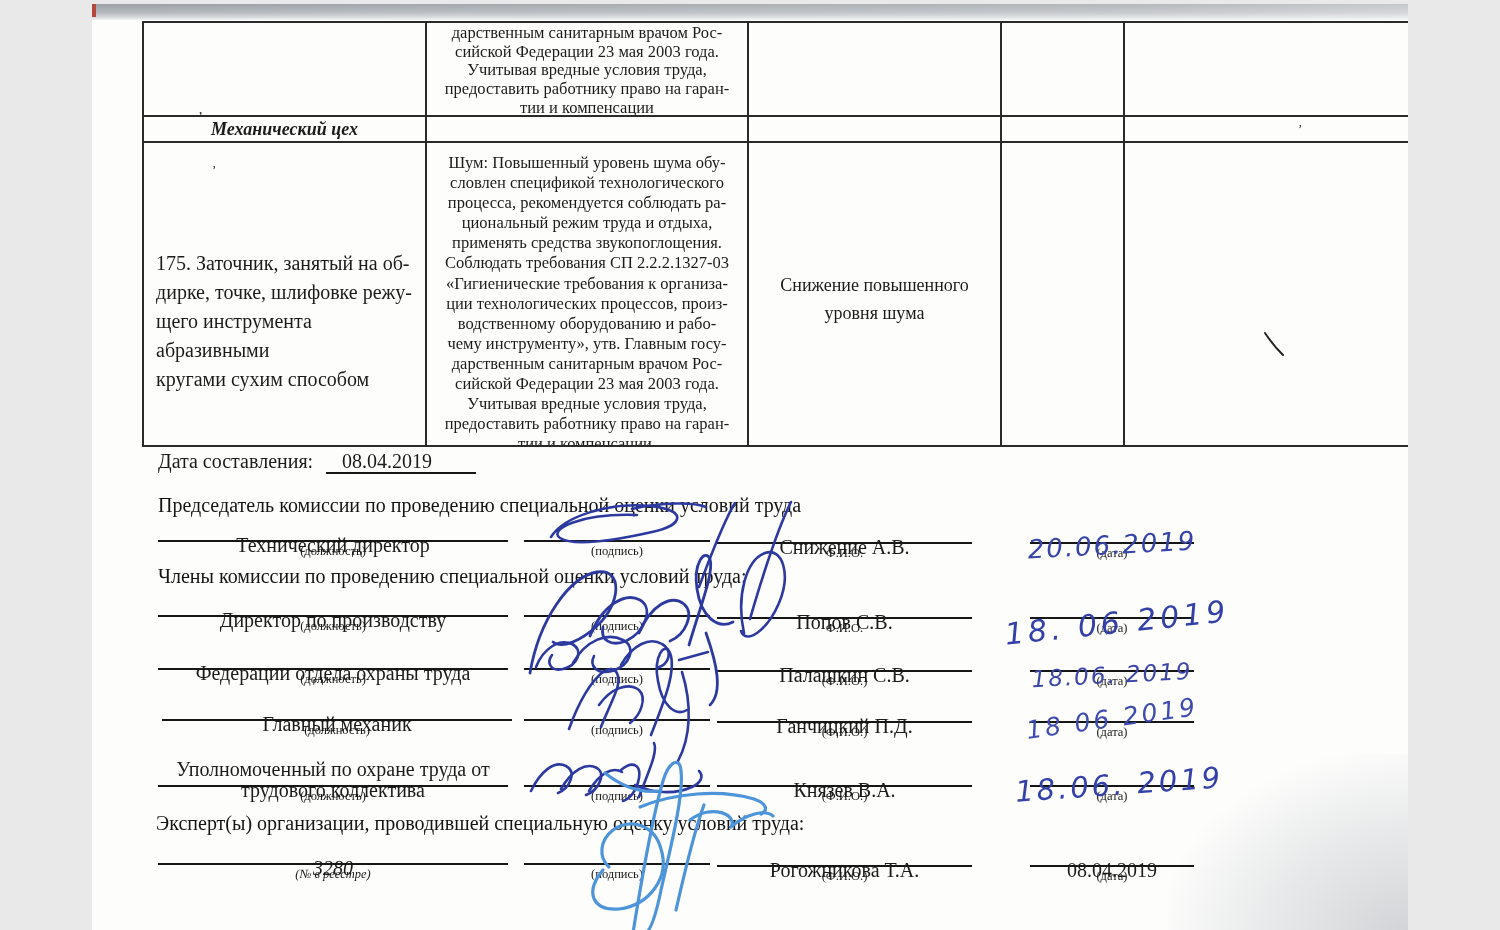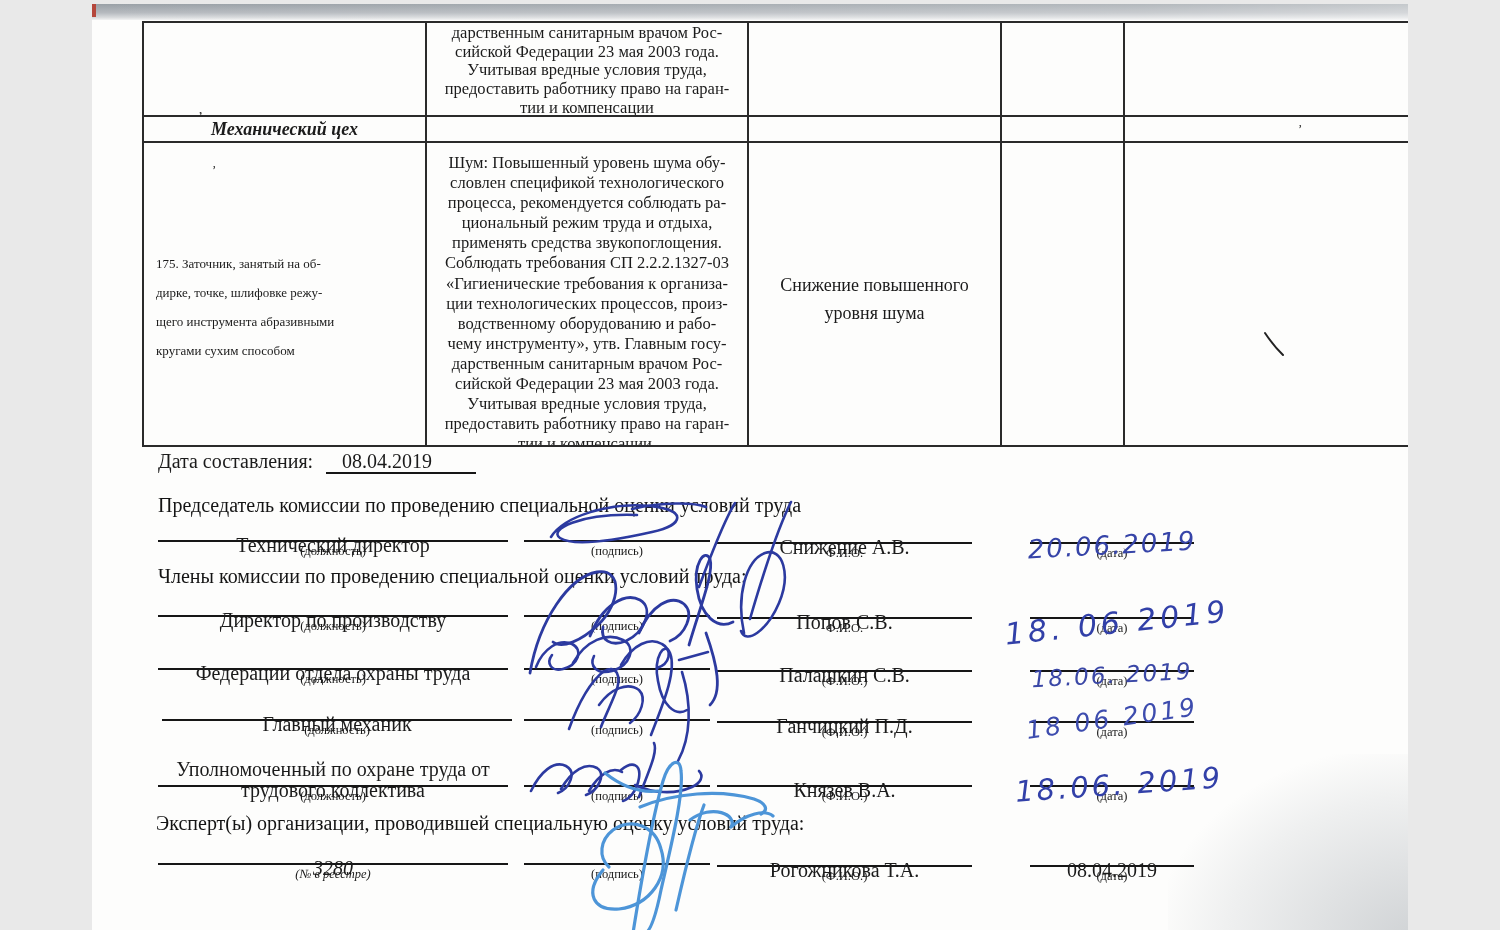"175. Заточник, занятый на об-" .cell-workplace { font-size: 13px -> 20px }
